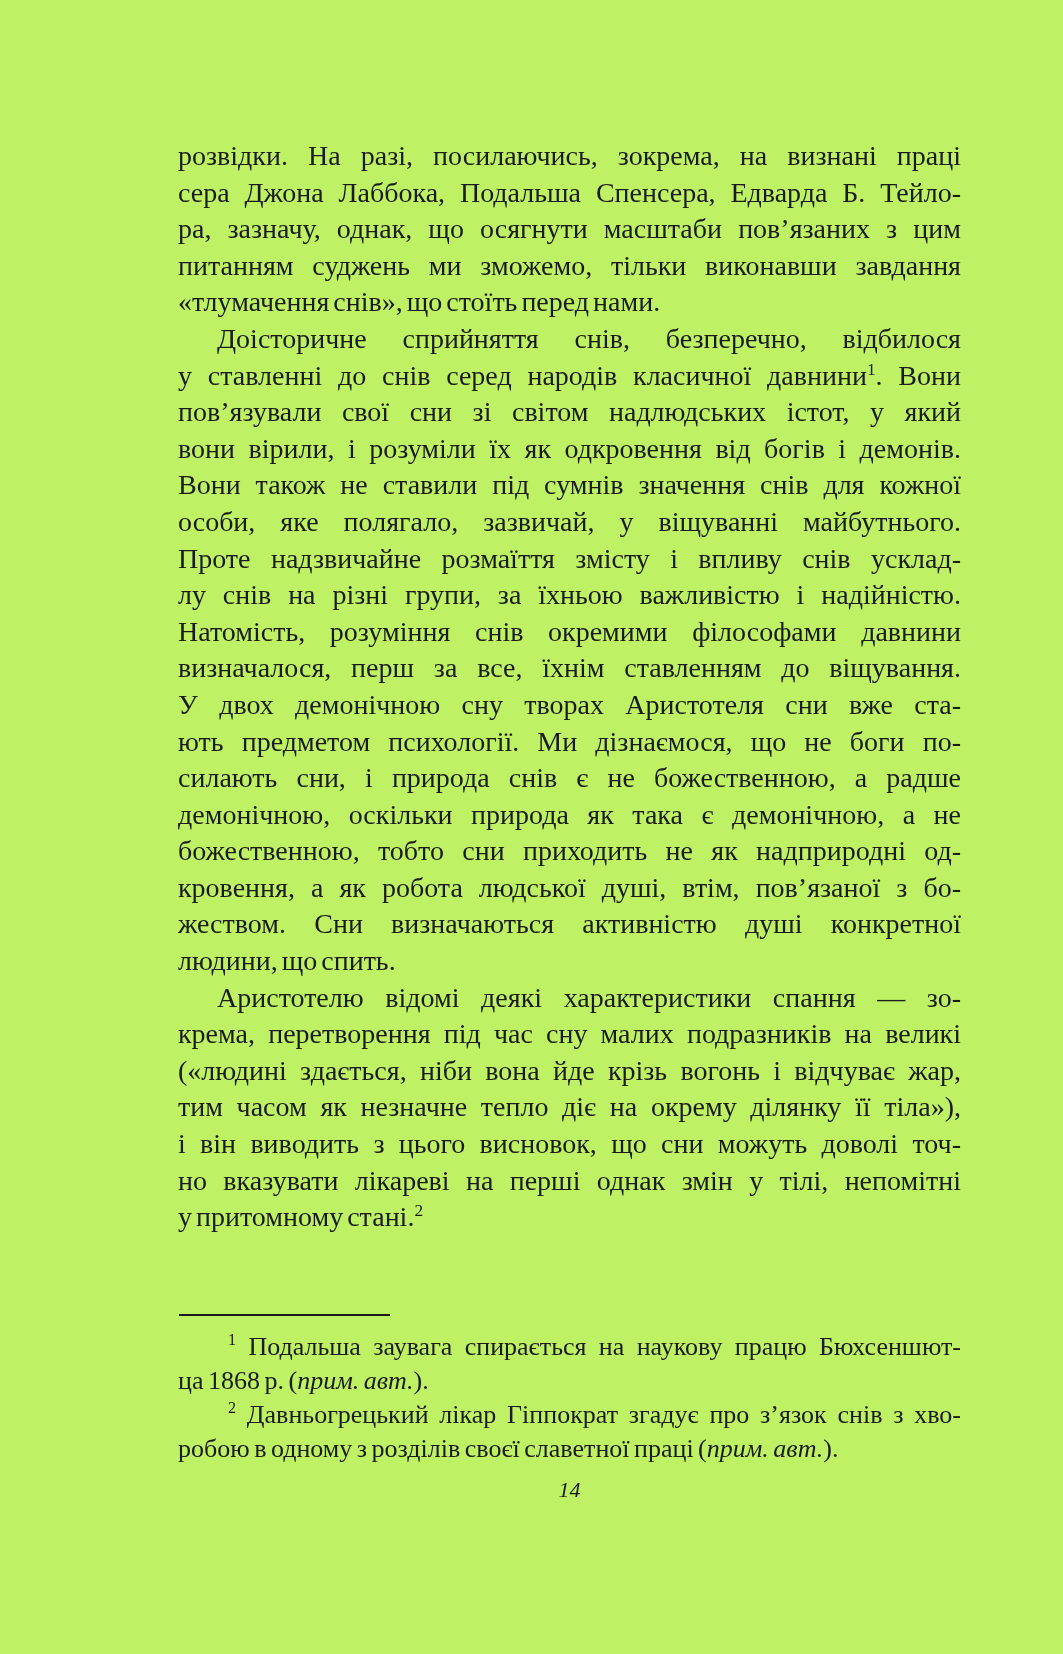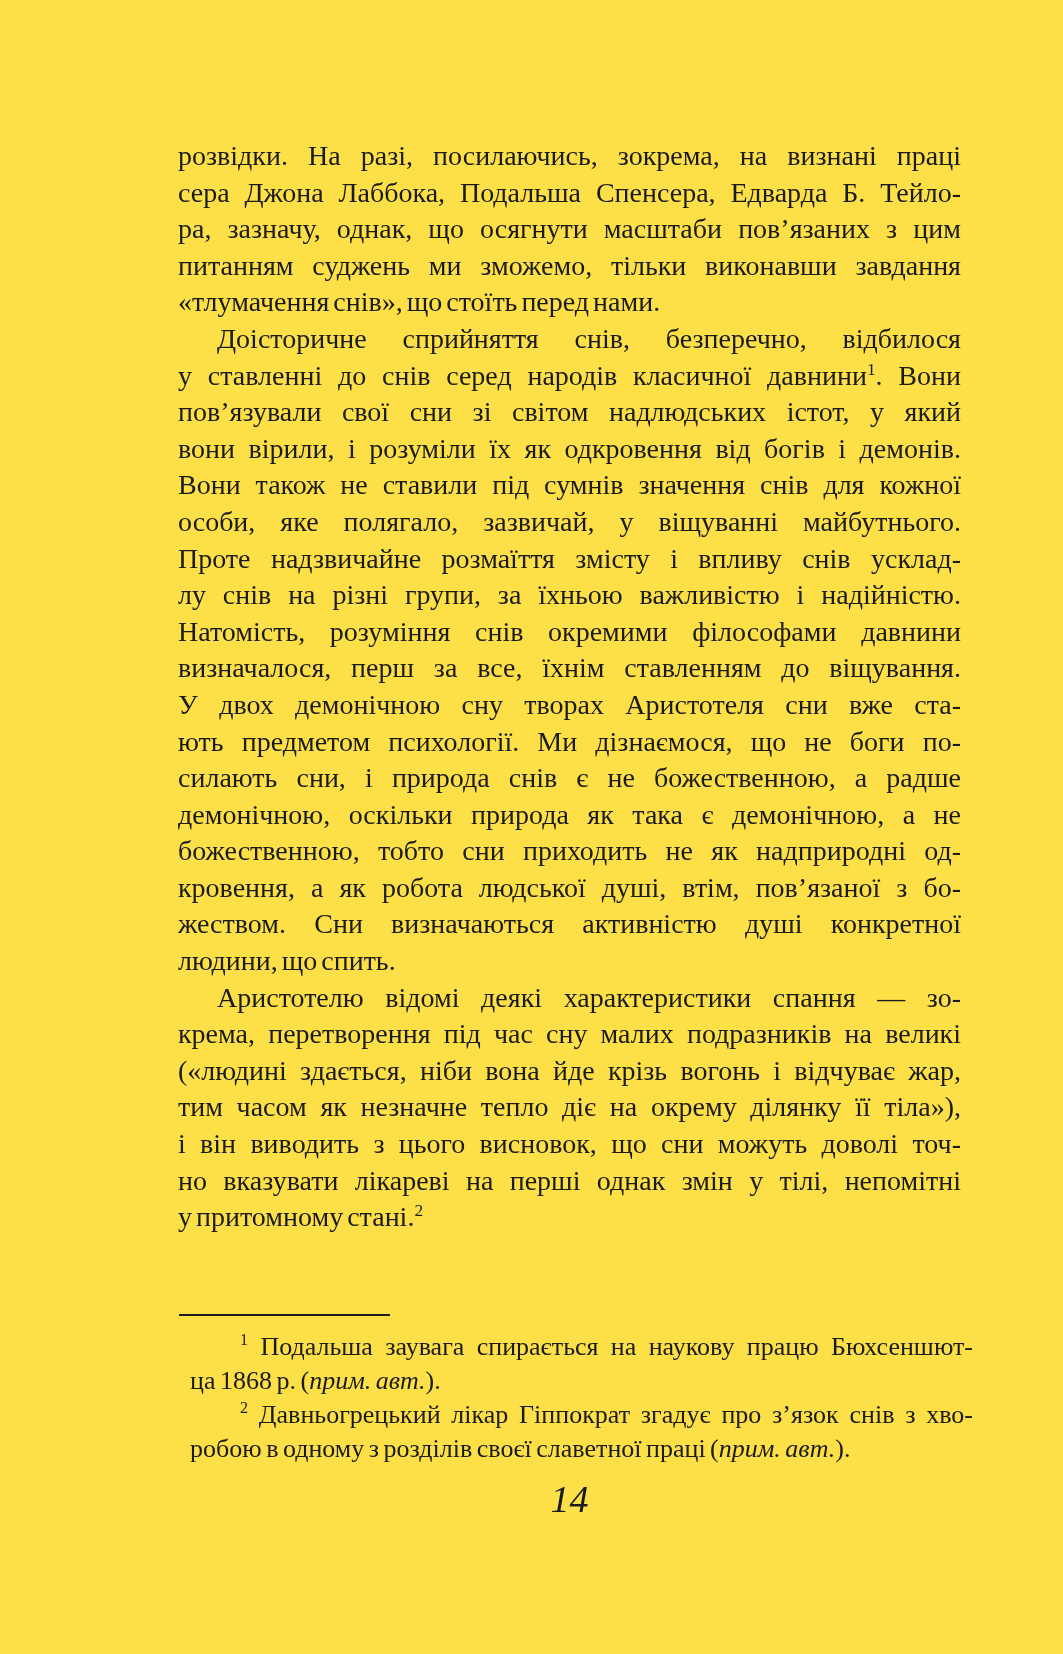"розвідки. На разі, посилаючись, зокрема," .page { background: #fde047 -> #bef264 }
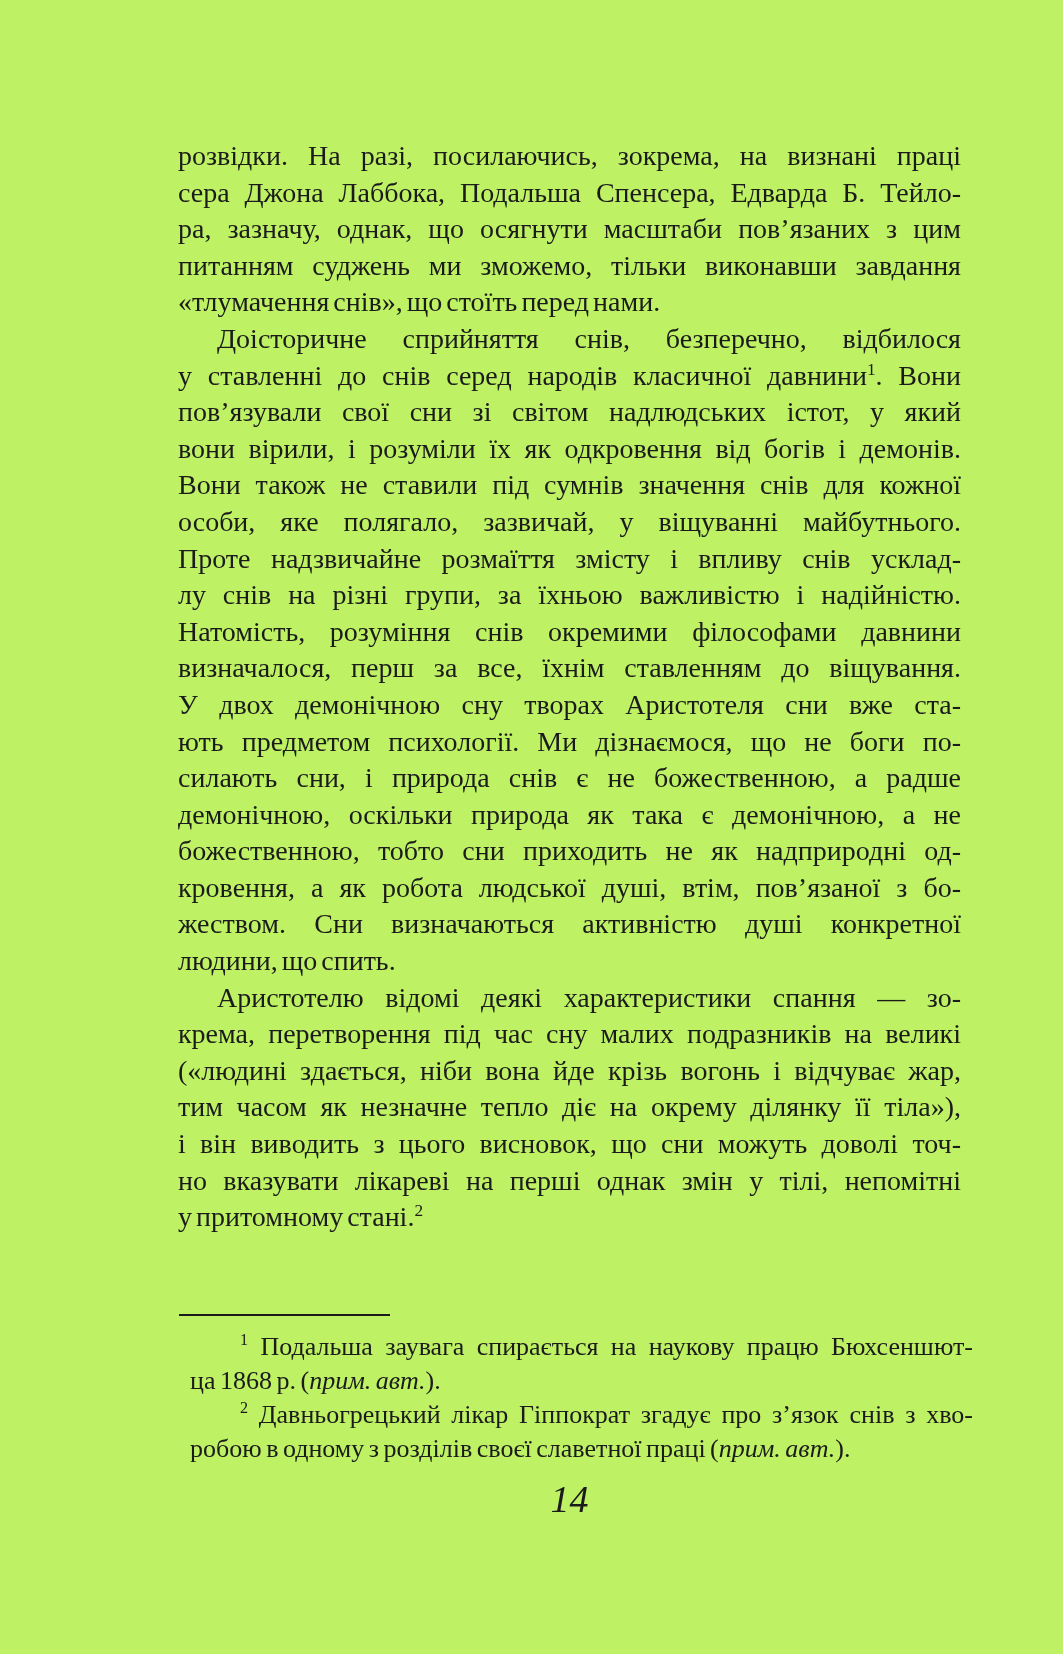"1 Подальша заувага спирається на" .footnotes { left: 190px -> 178px }
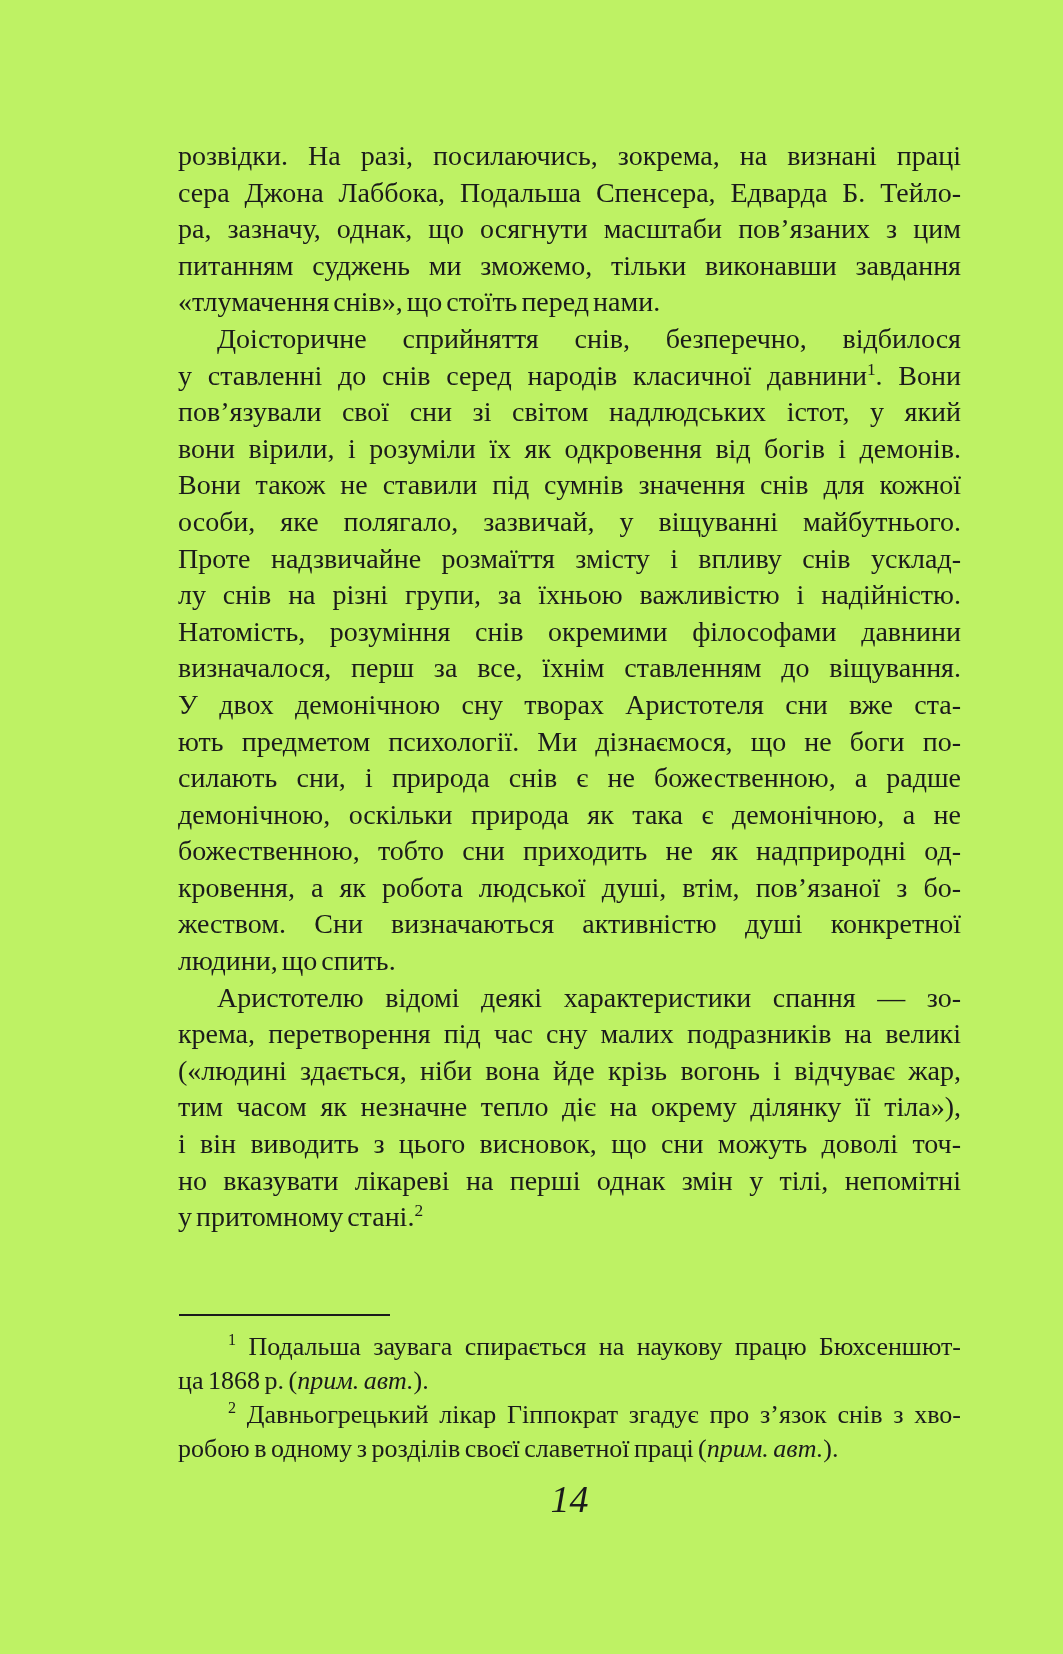"14" .page-number { font-size: 38px -> 22px }
